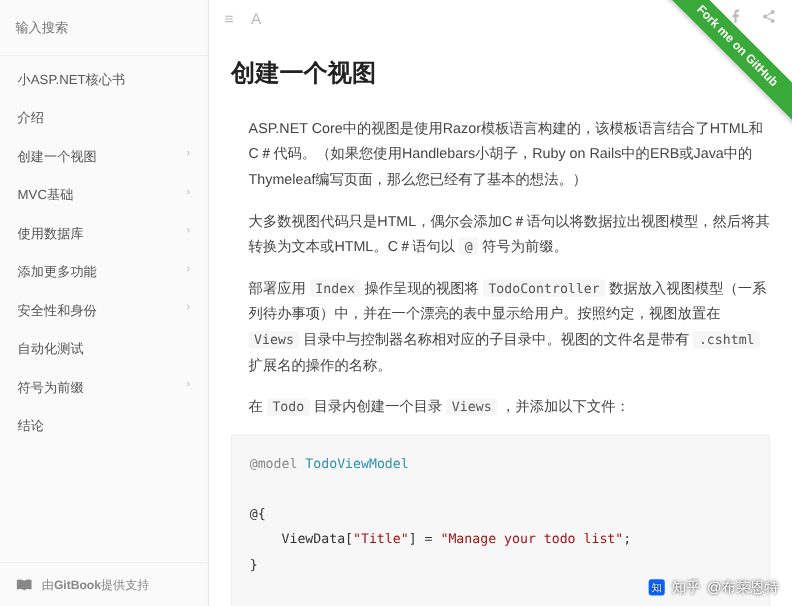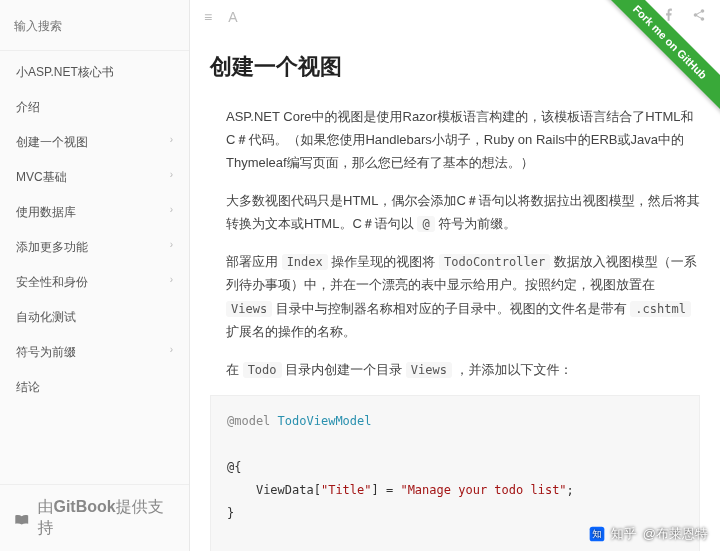"由GitBook提供支持" .footer { font-size: 16px -> 11px }
